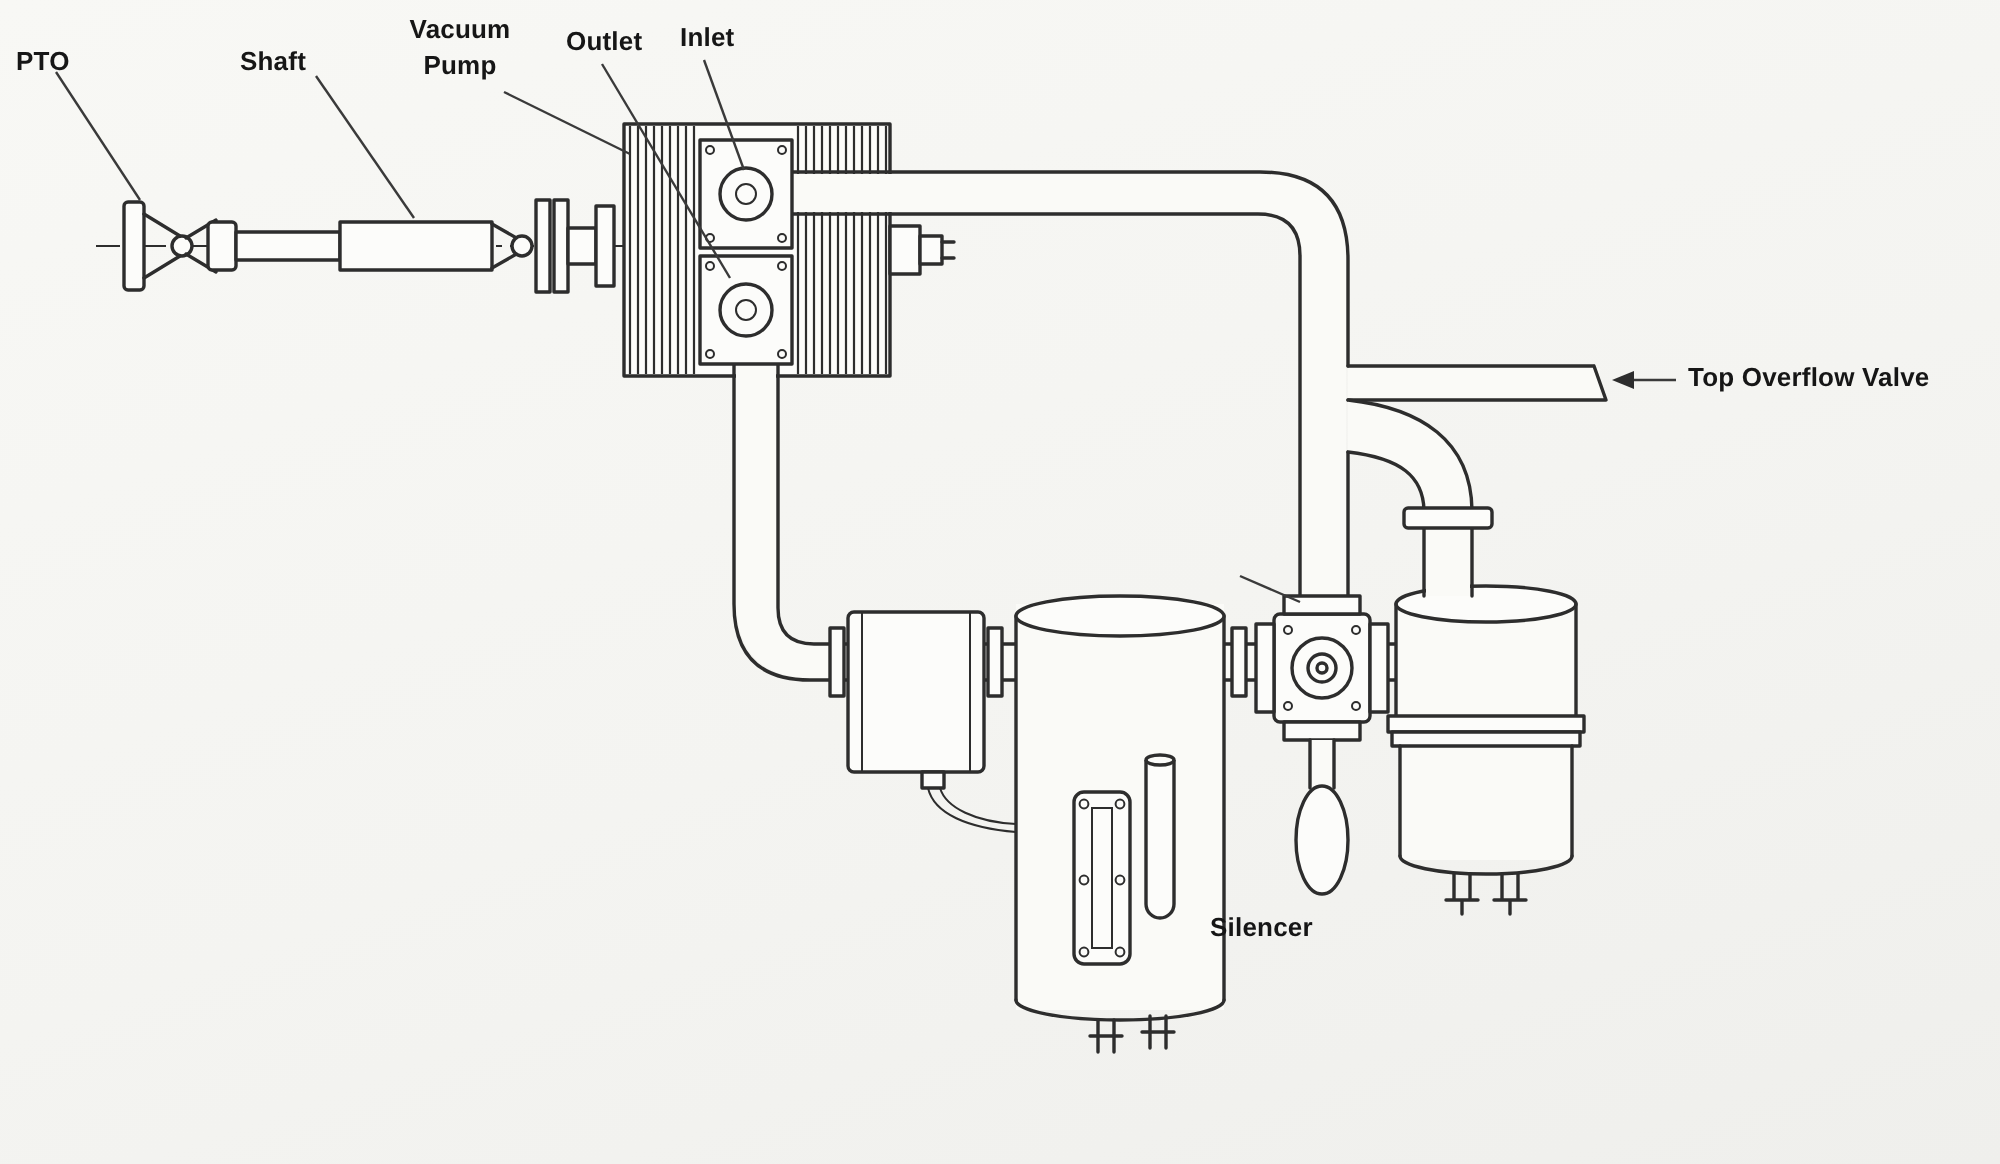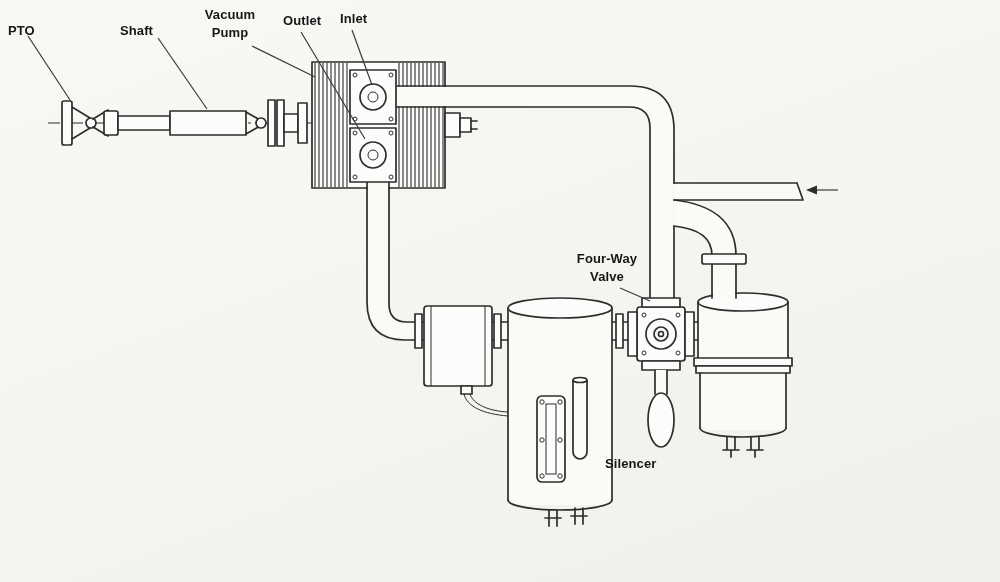"Top Overflow Valve" div.lbl { html: none -> <div>Top Overflow Valve</div> }
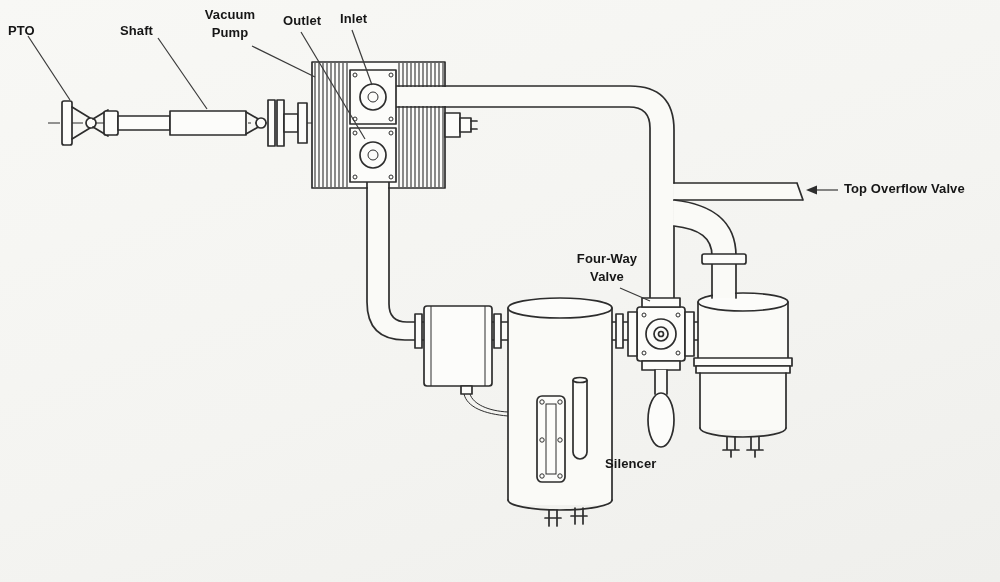"Four-Way" div.lbl { html: <div> <div>Four-Way</div> <div>Valve</div> </div> -> none }
